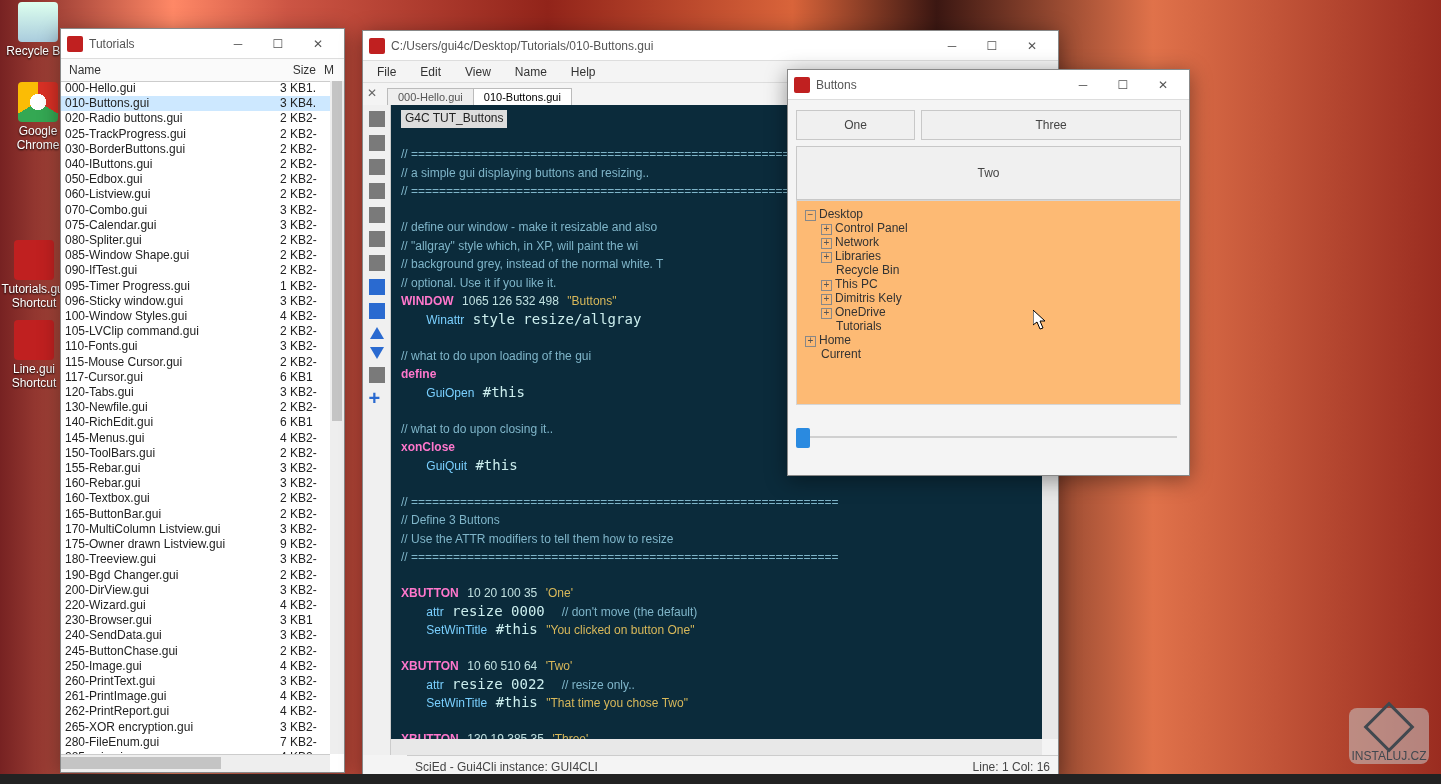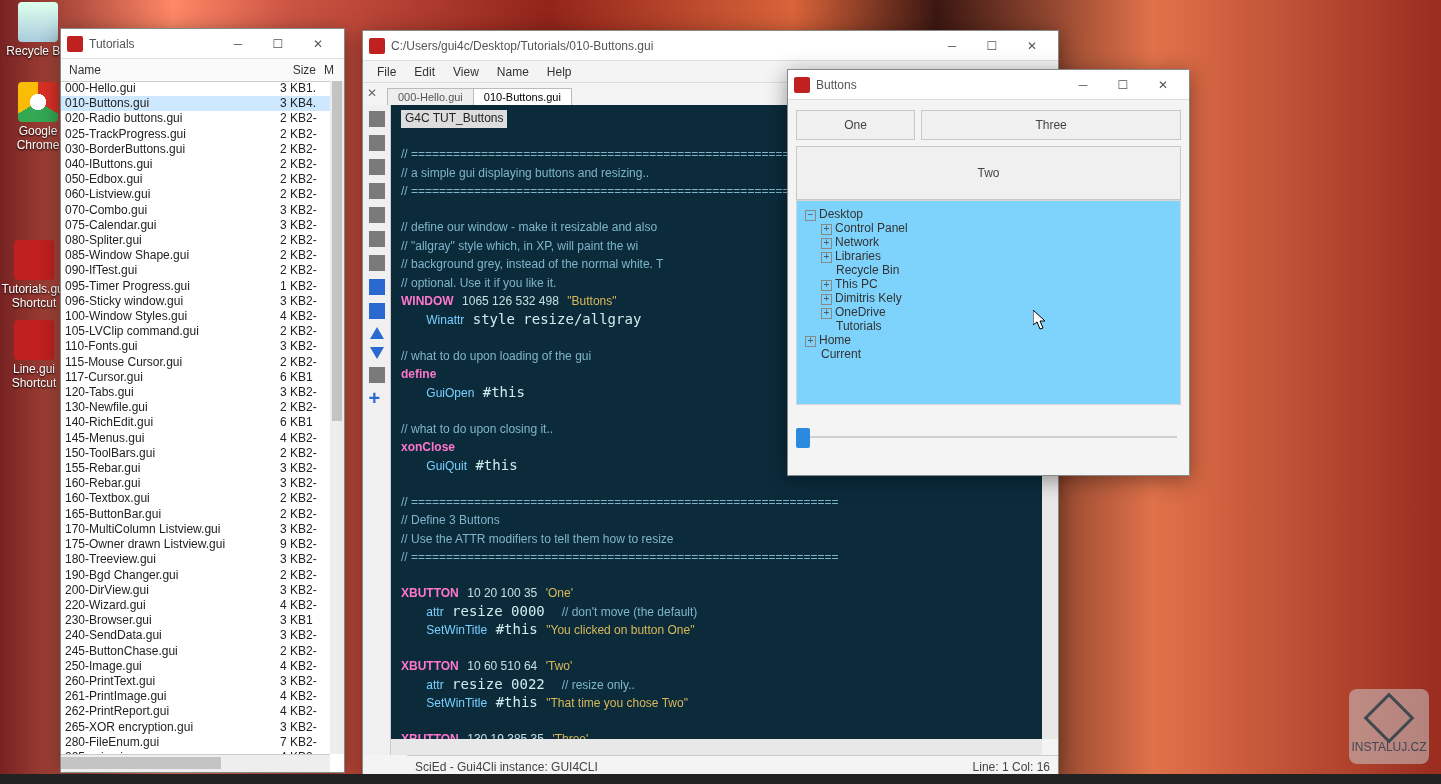"File" #editor .menubar { gap: 2px -> 8px }
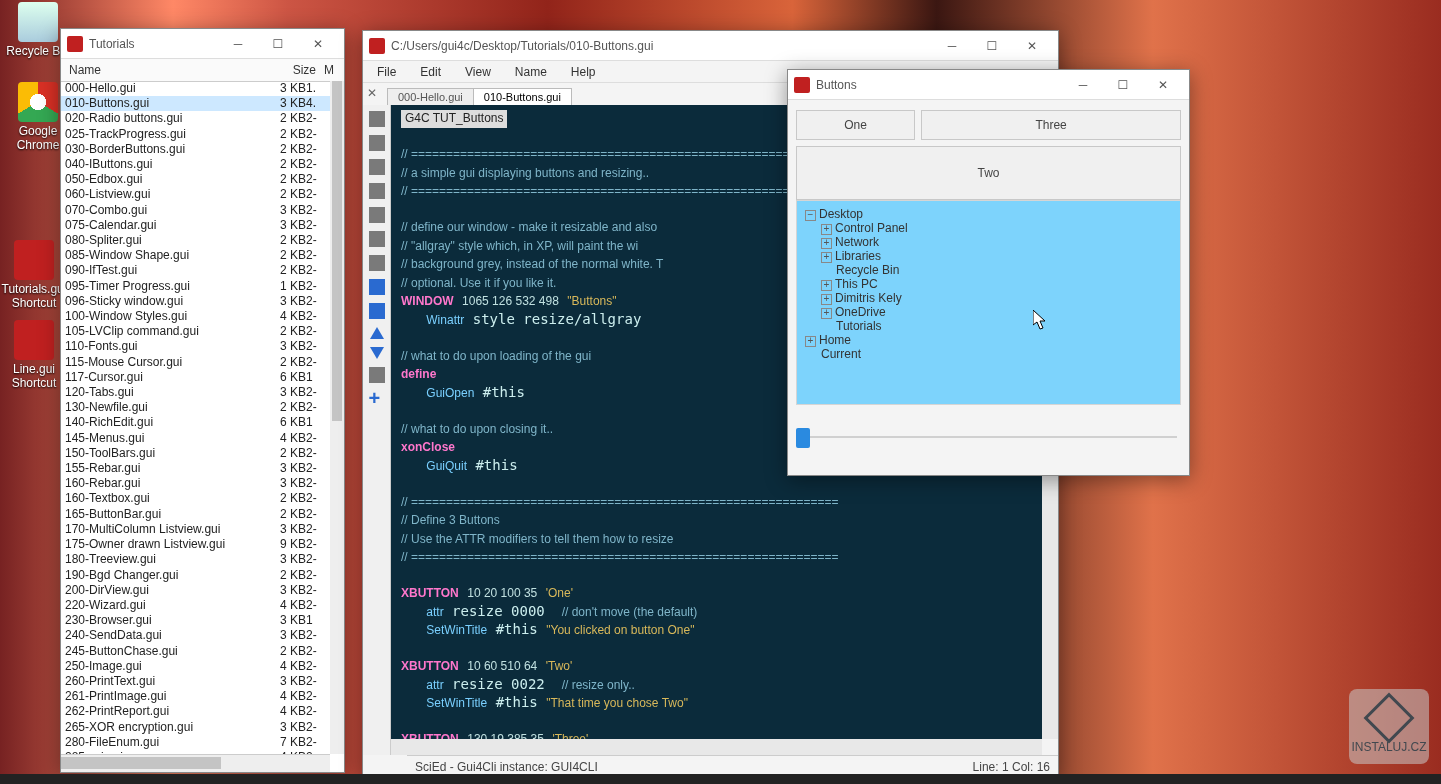"− Desktop" #btns .tree { background: #7dd3fc -> #fdba74 }
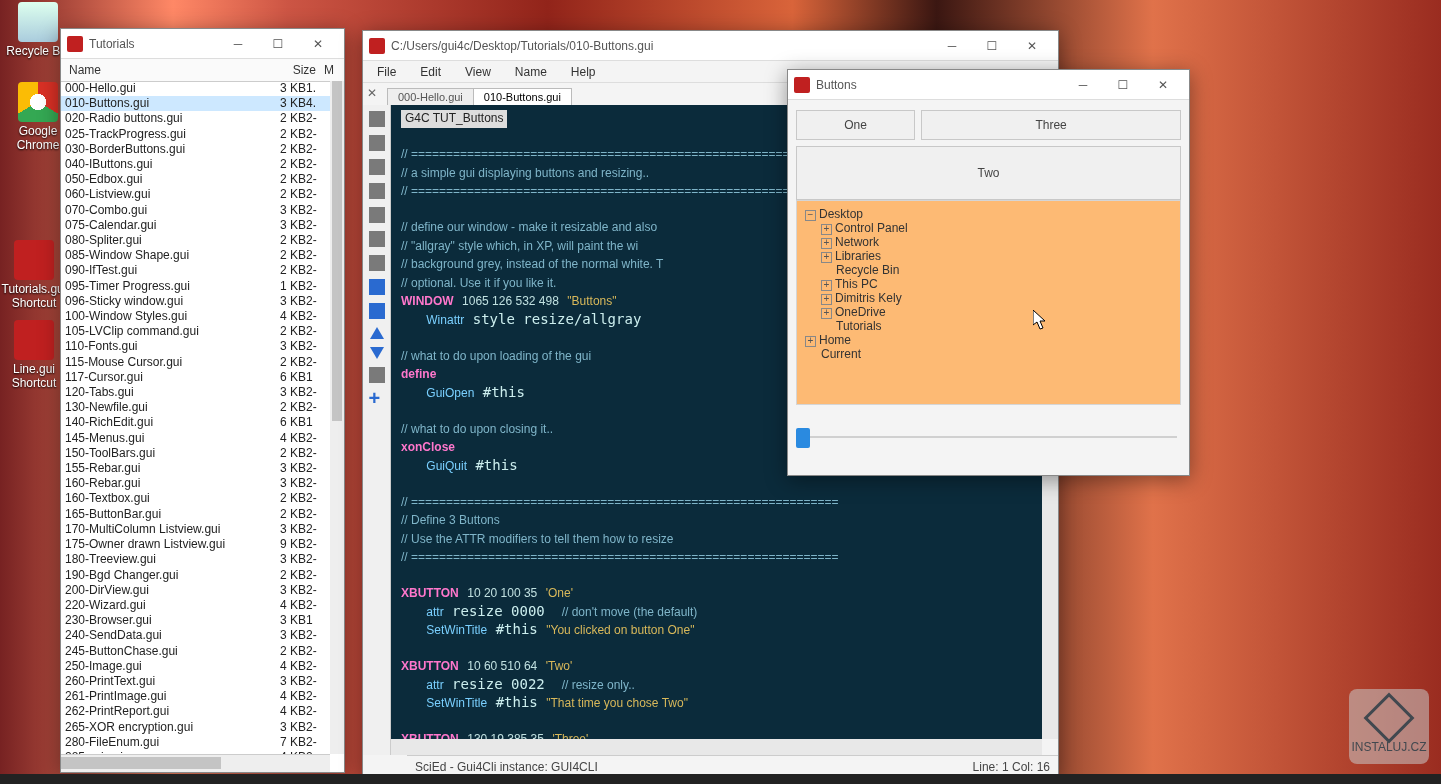"INSTALUJ.CZ" .wm { height: 75px -> 56px }
